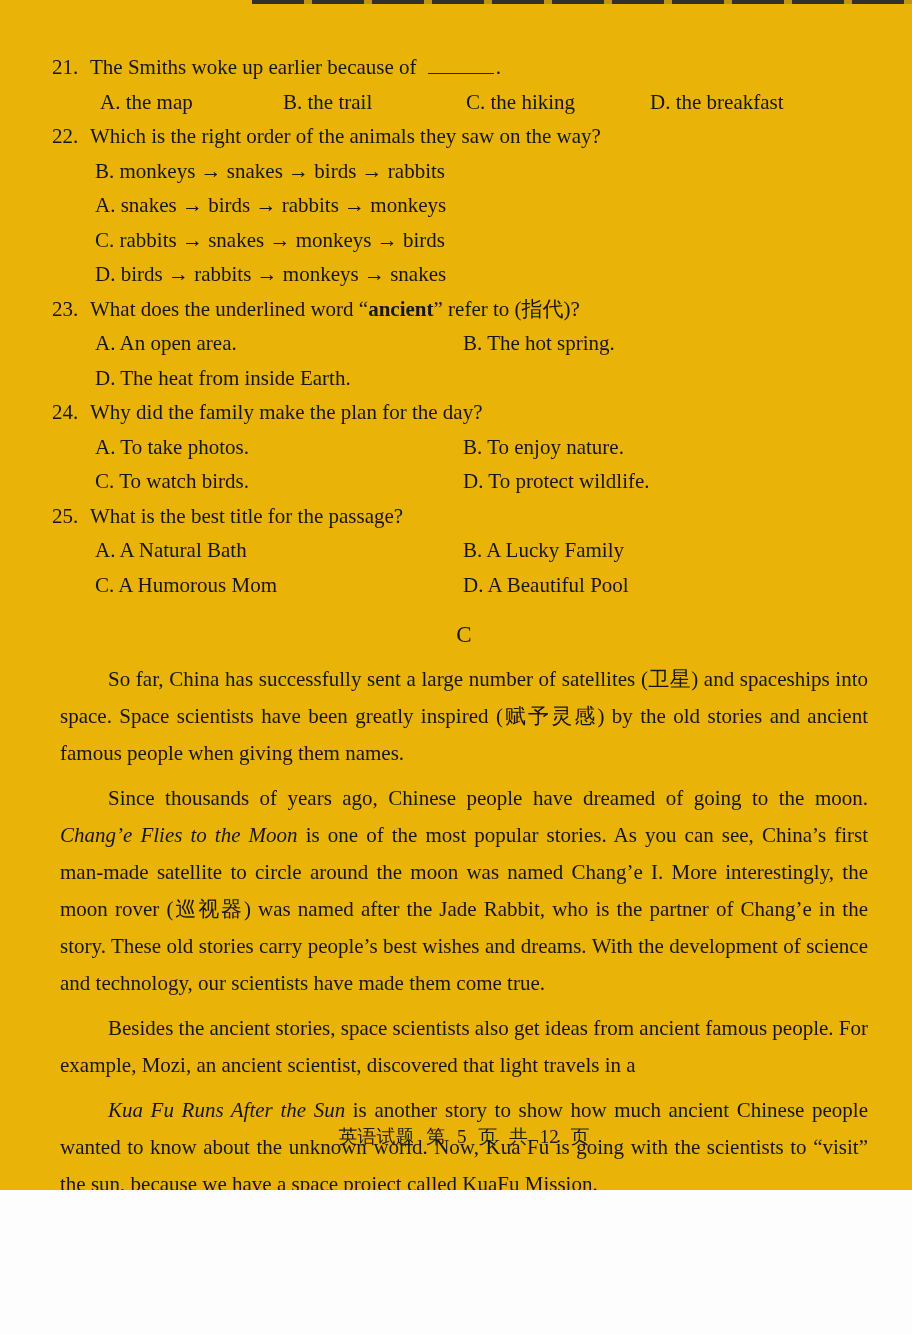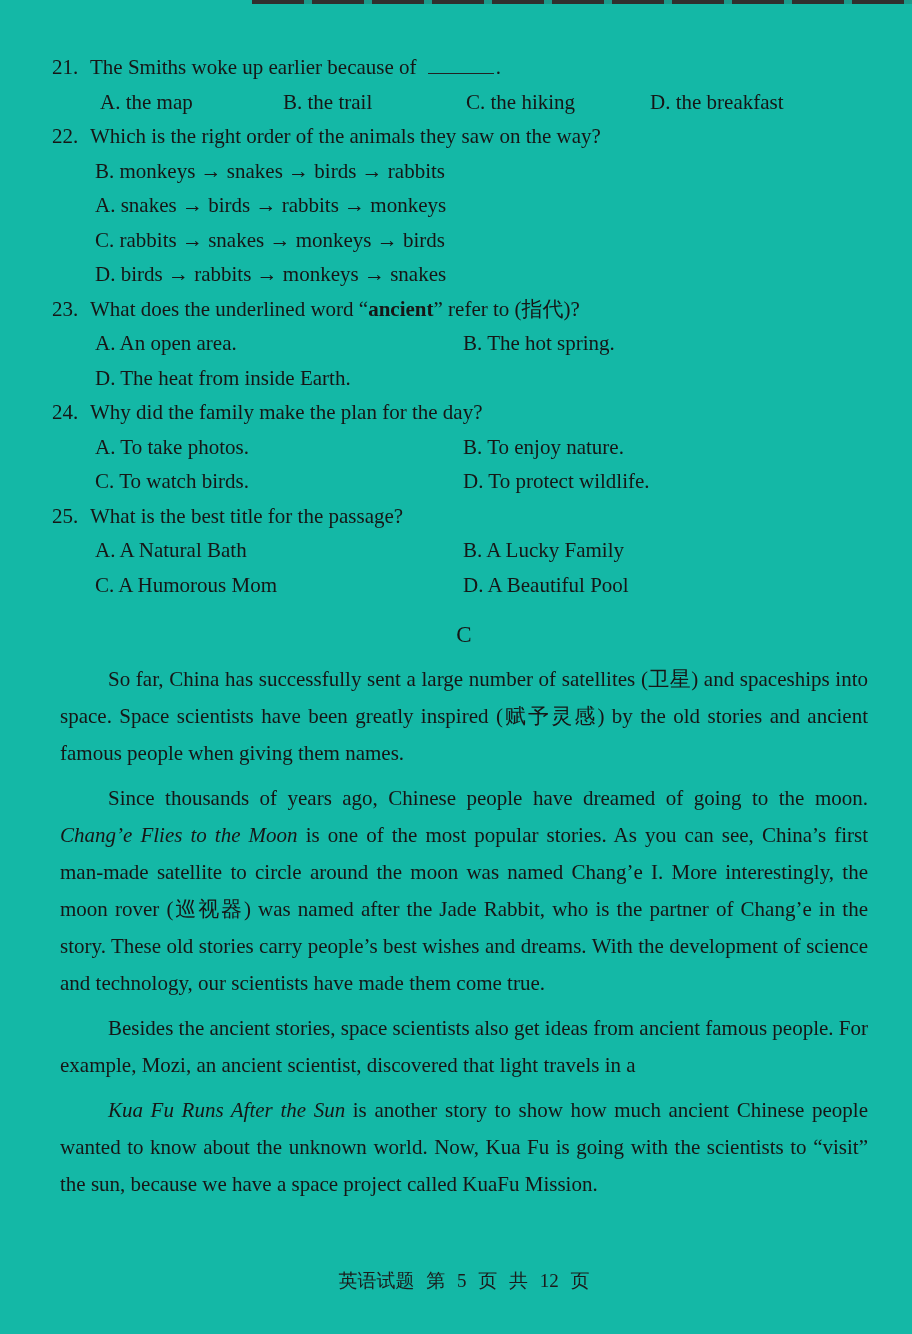"21. The Smiths woke up" .page { background: #14b8a6 -> #eab308; height: 1334px -> 1190px }
